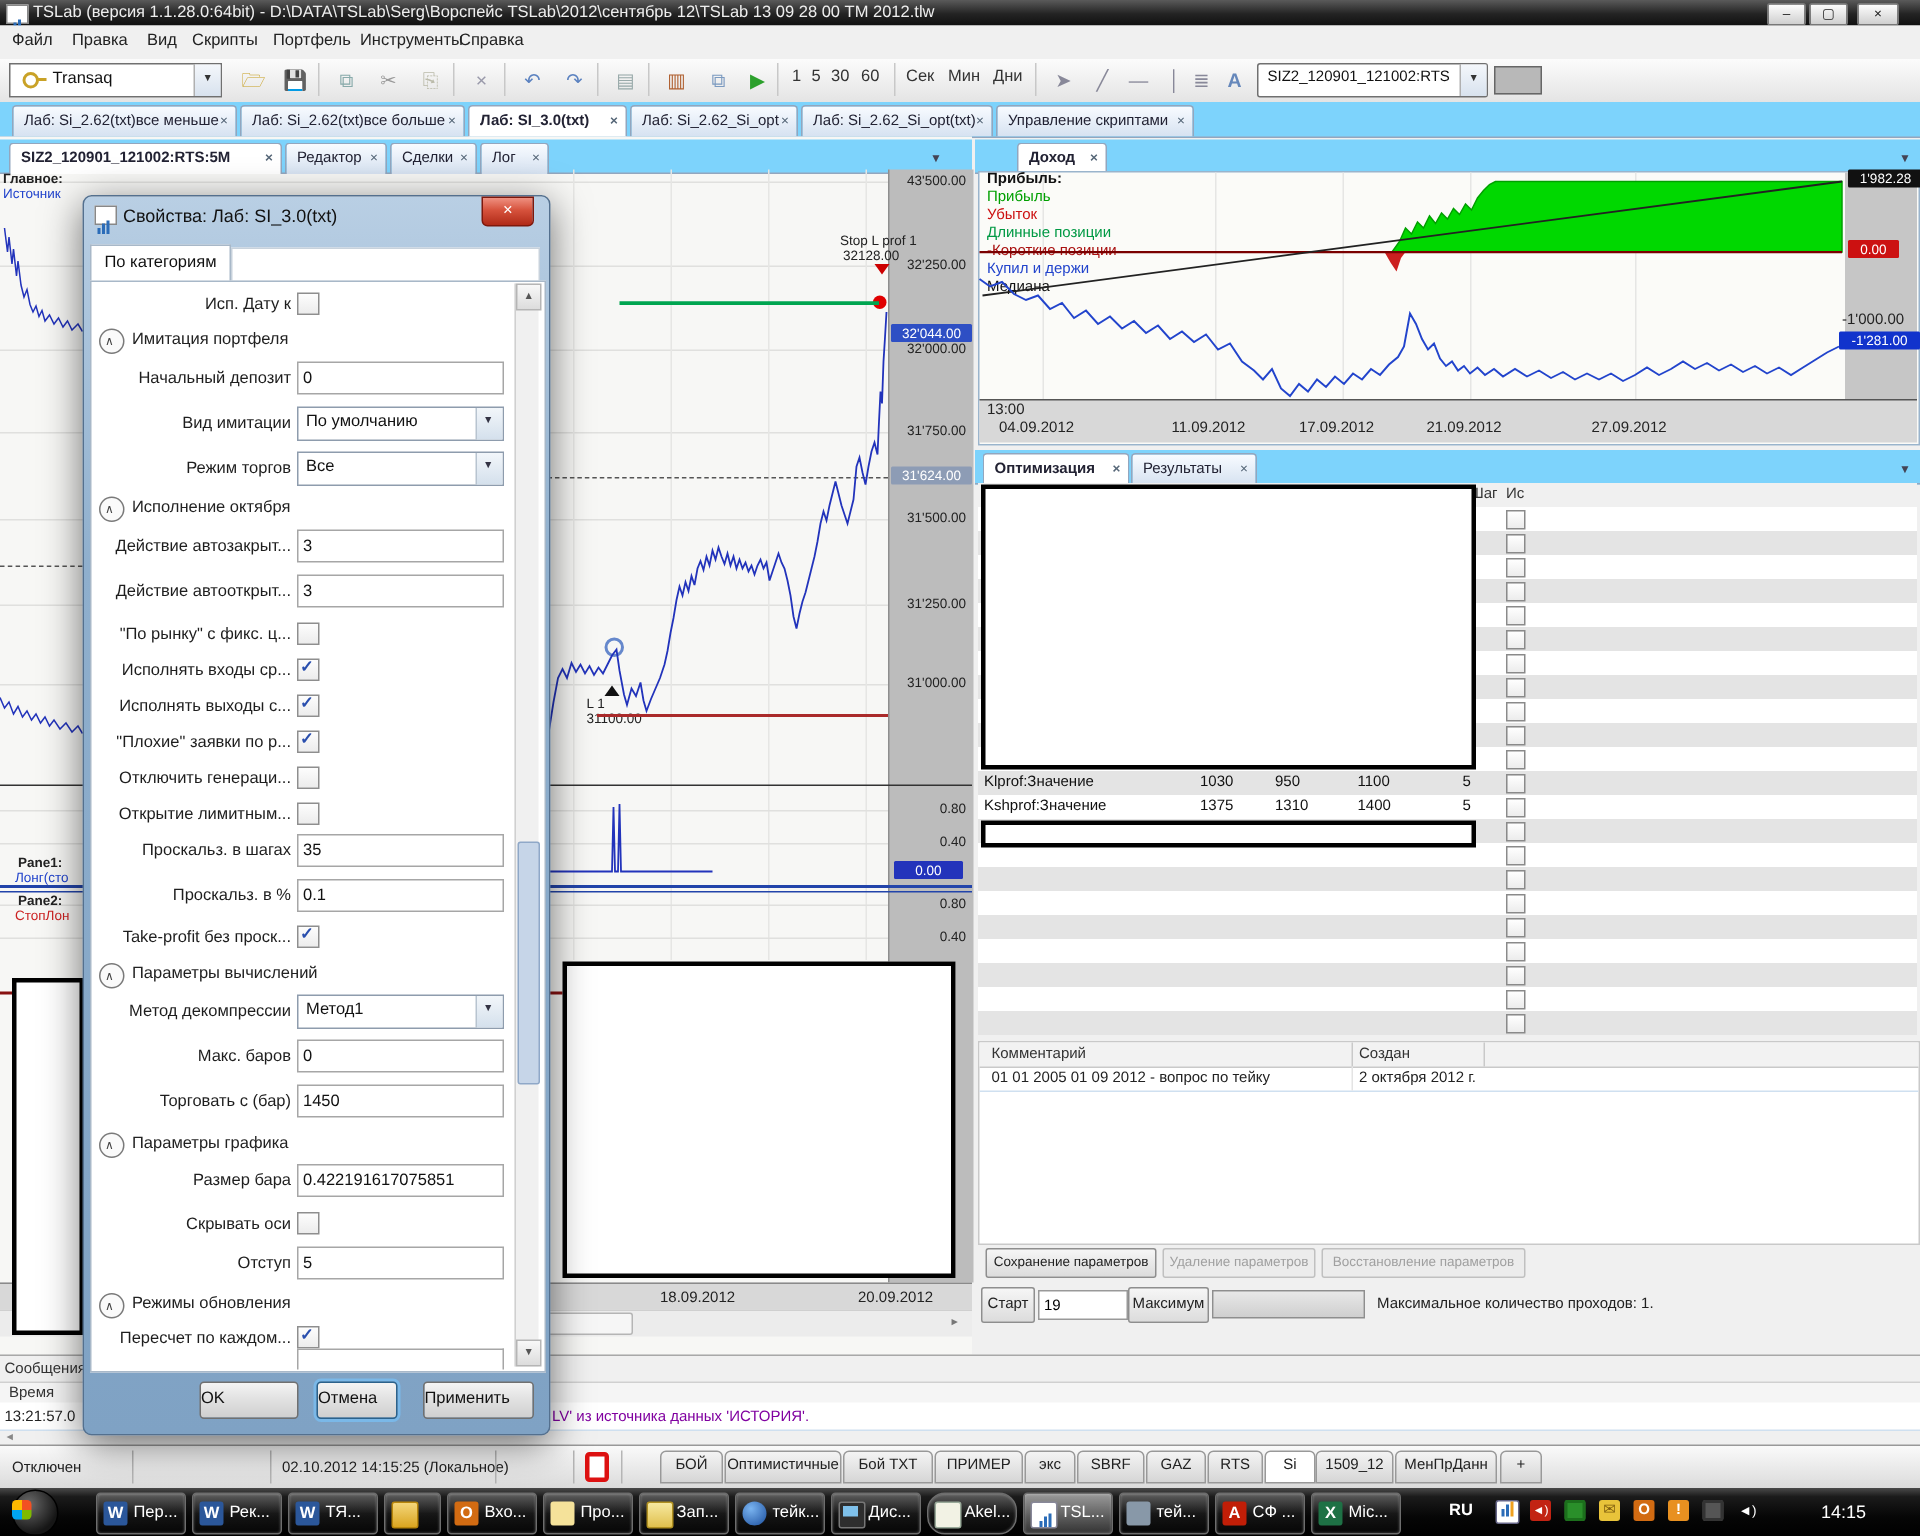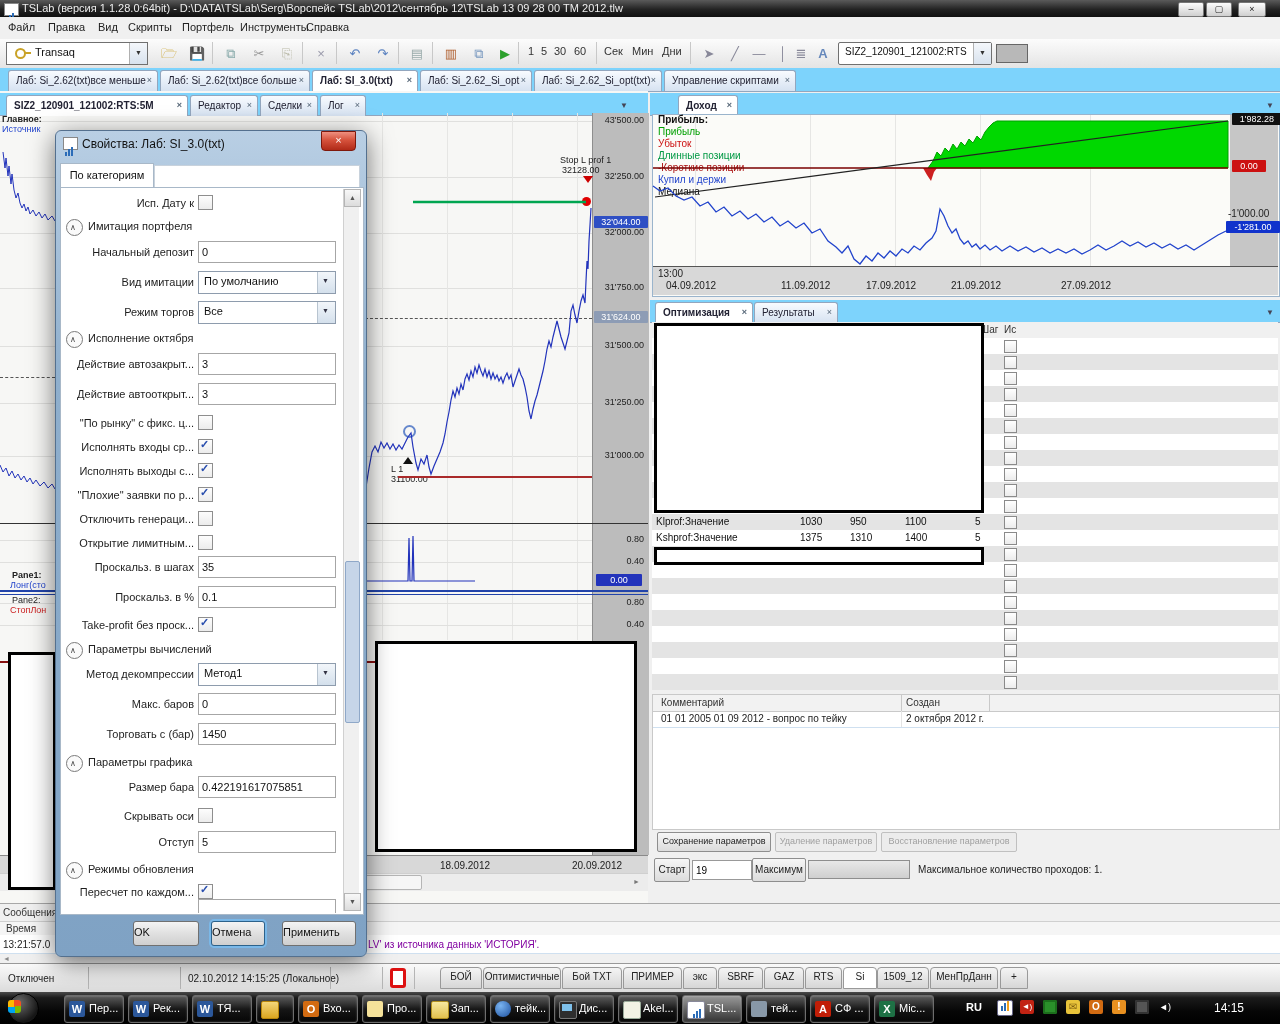"Pane2:" span.t { font-weight: normal -> bold }
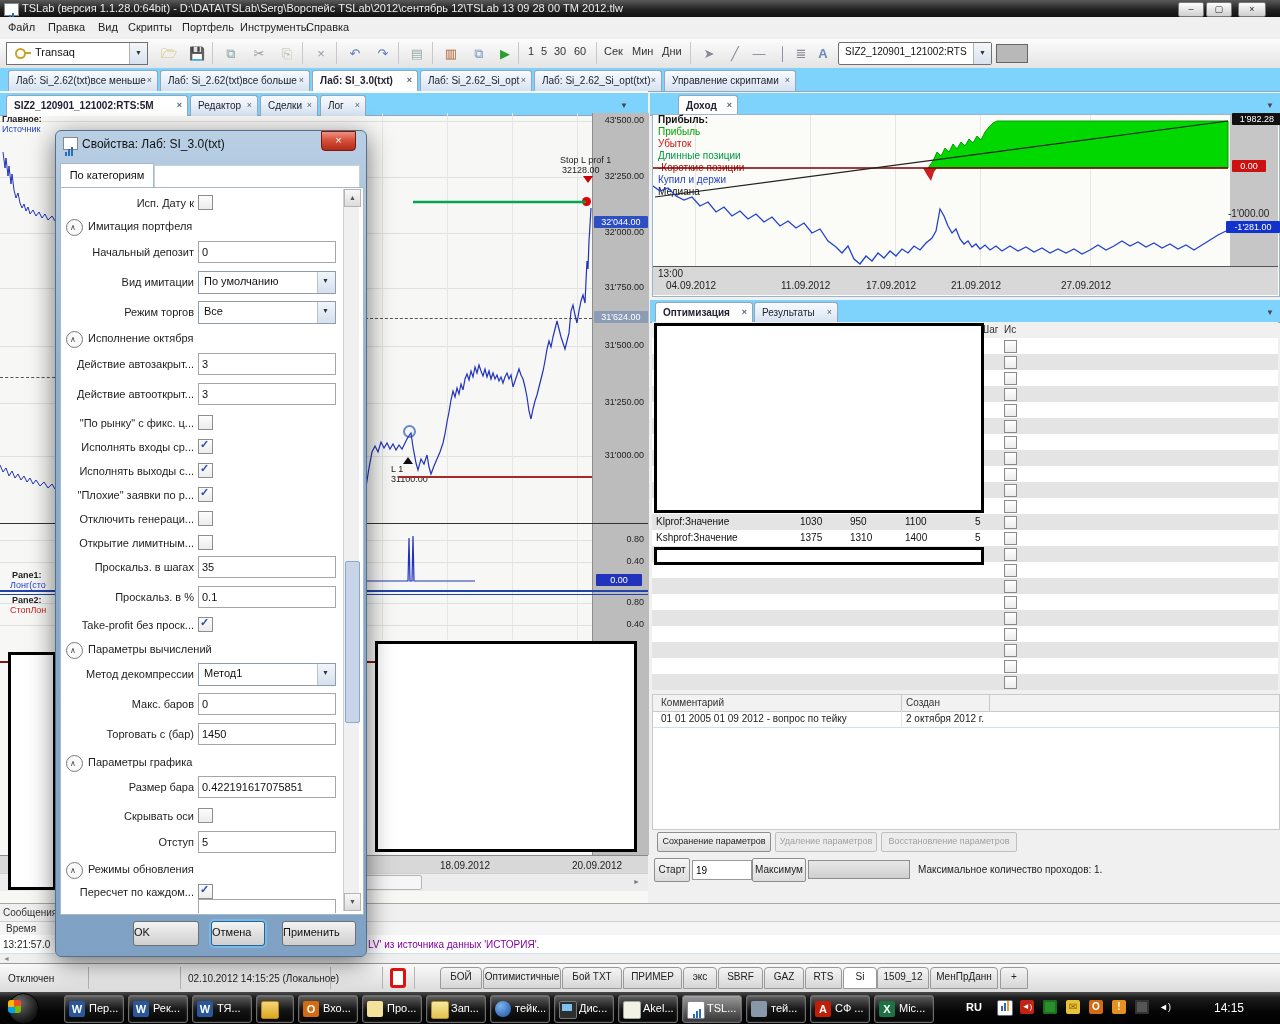"Akel..." div.tb-btn { border-radius: none -> 12px }
